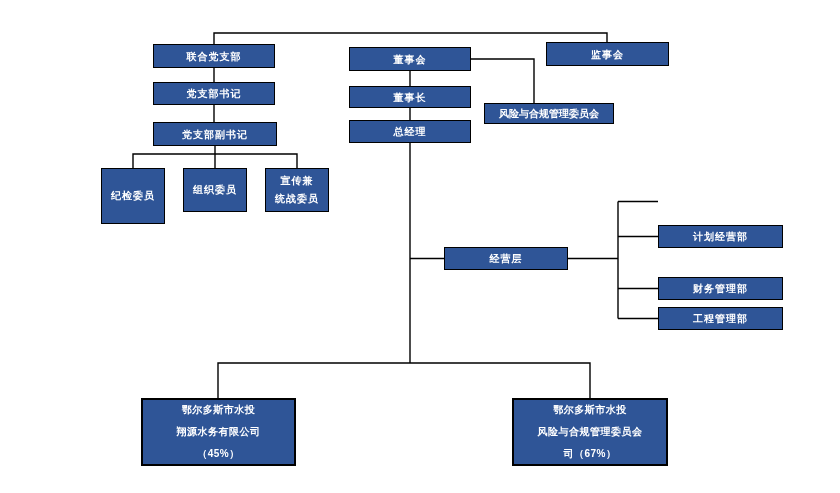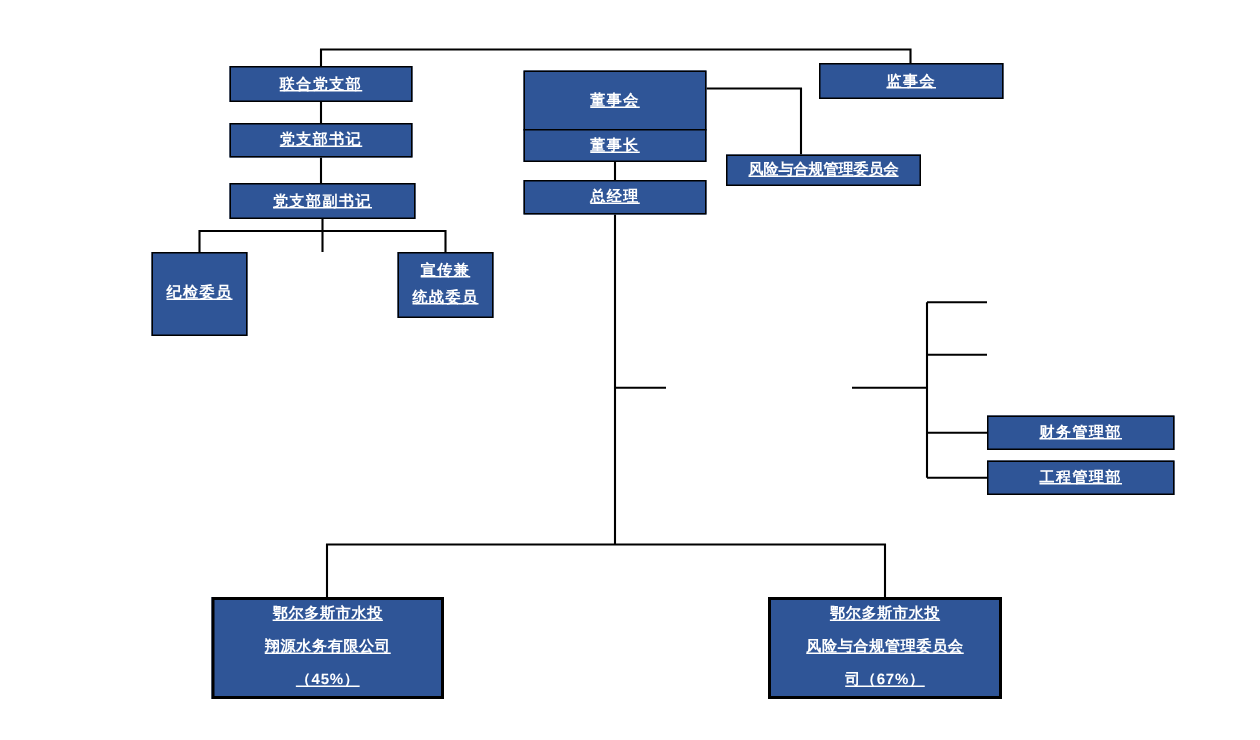"联合党支部" .node { text-decoration: underline -> none }
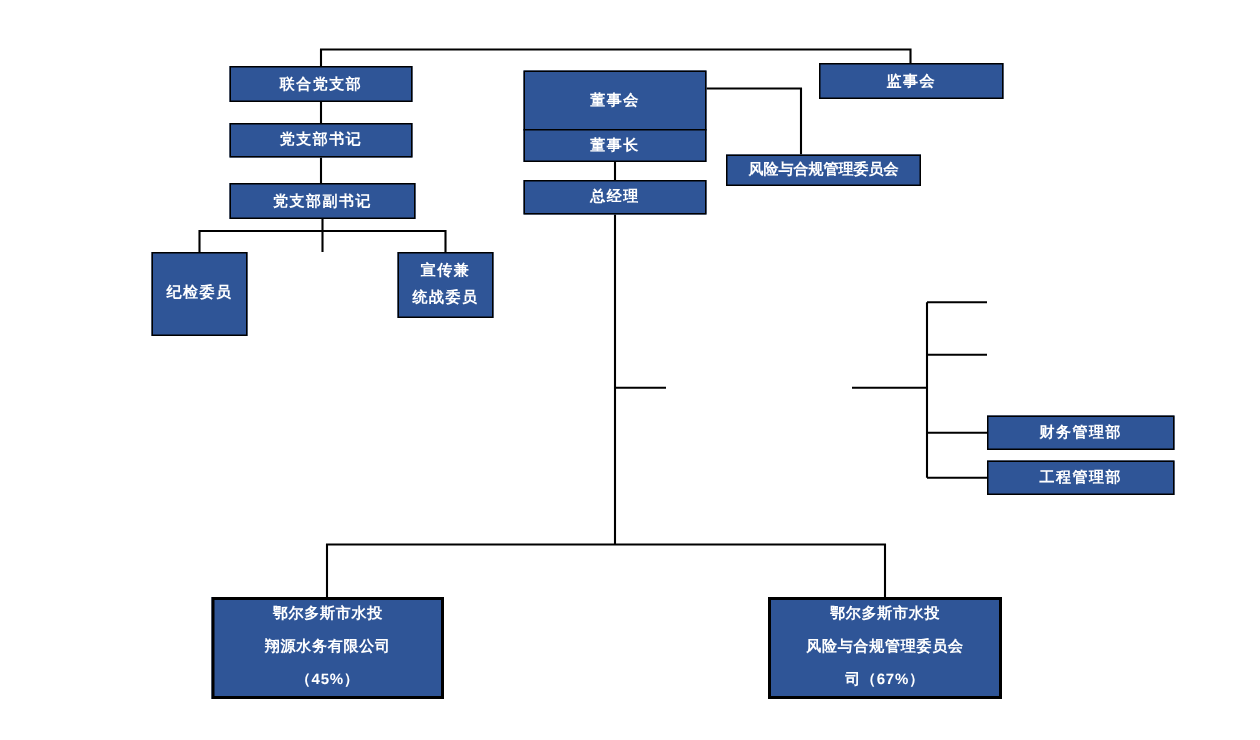"董事会" div.node { height: 40px -> 24px }
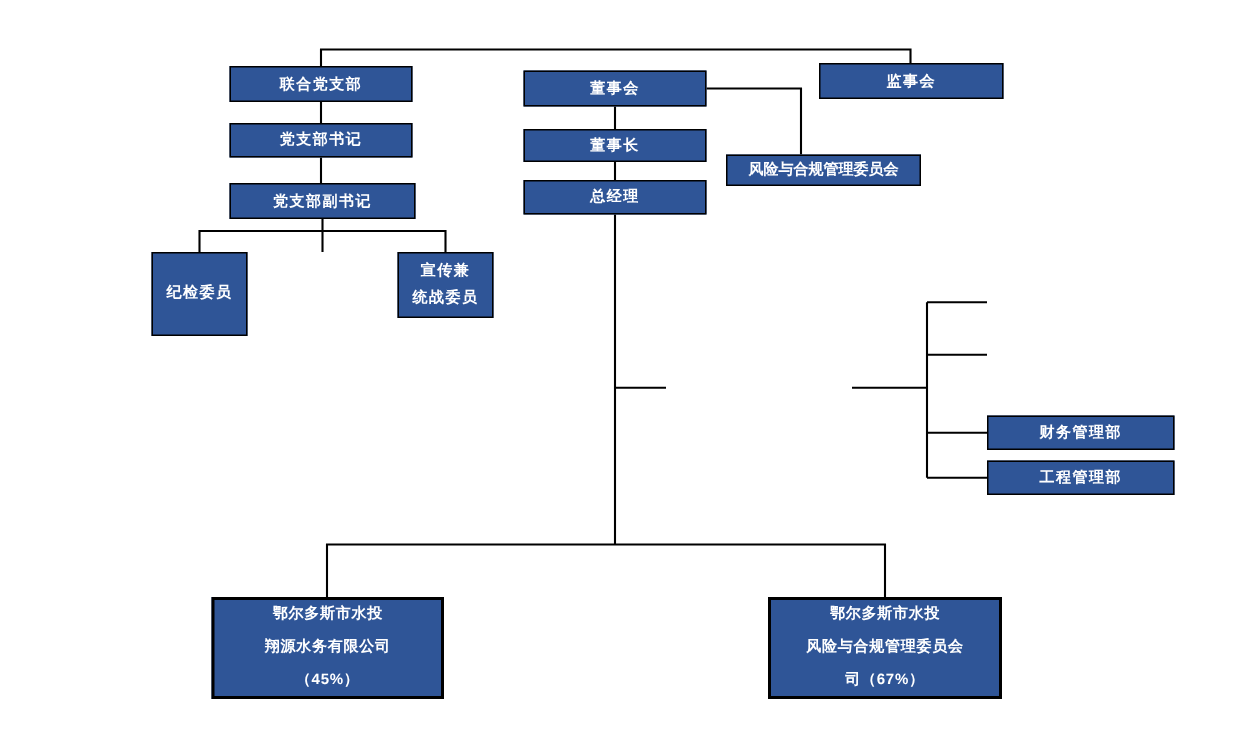"组织委员" div.node { html: none -> <div> <span>组织委员</span> </div> }
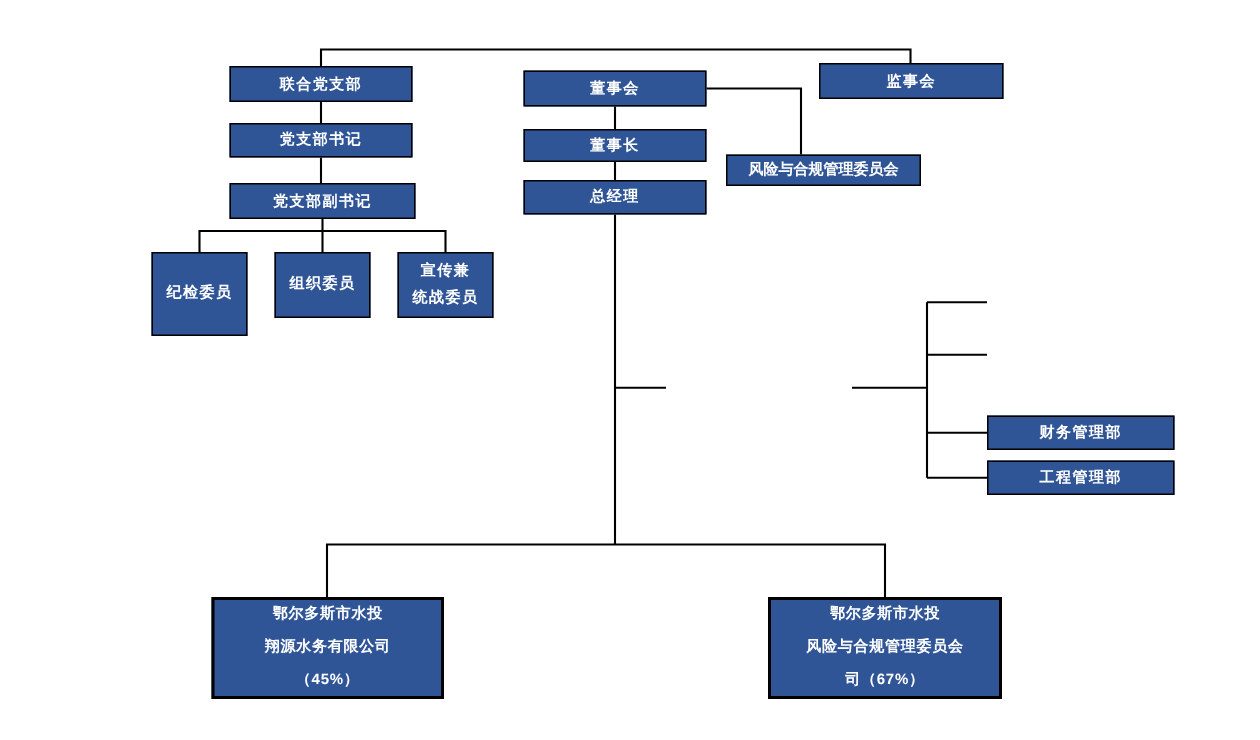"计划经营部" div.node { html: none -> <div> <span>计划经营部</span> </div> }
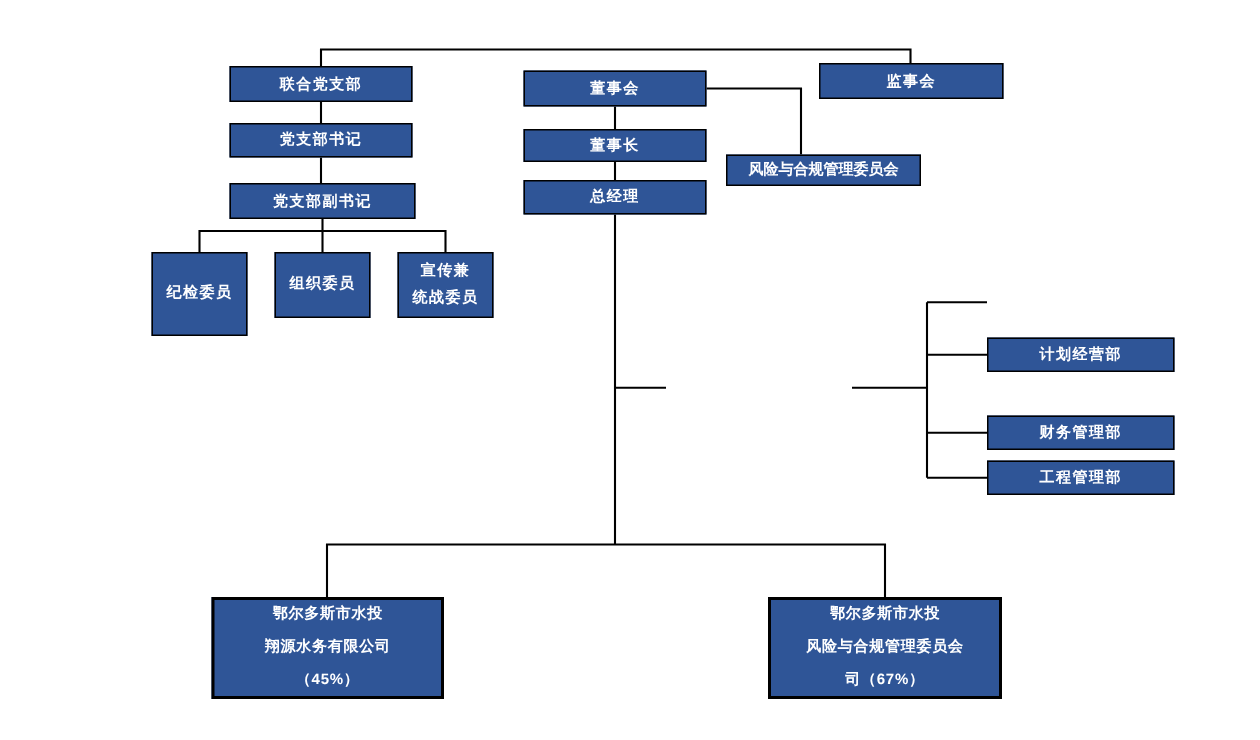"经营层" div.node { html: none -> <div> <span>经营层</span> </div> }
